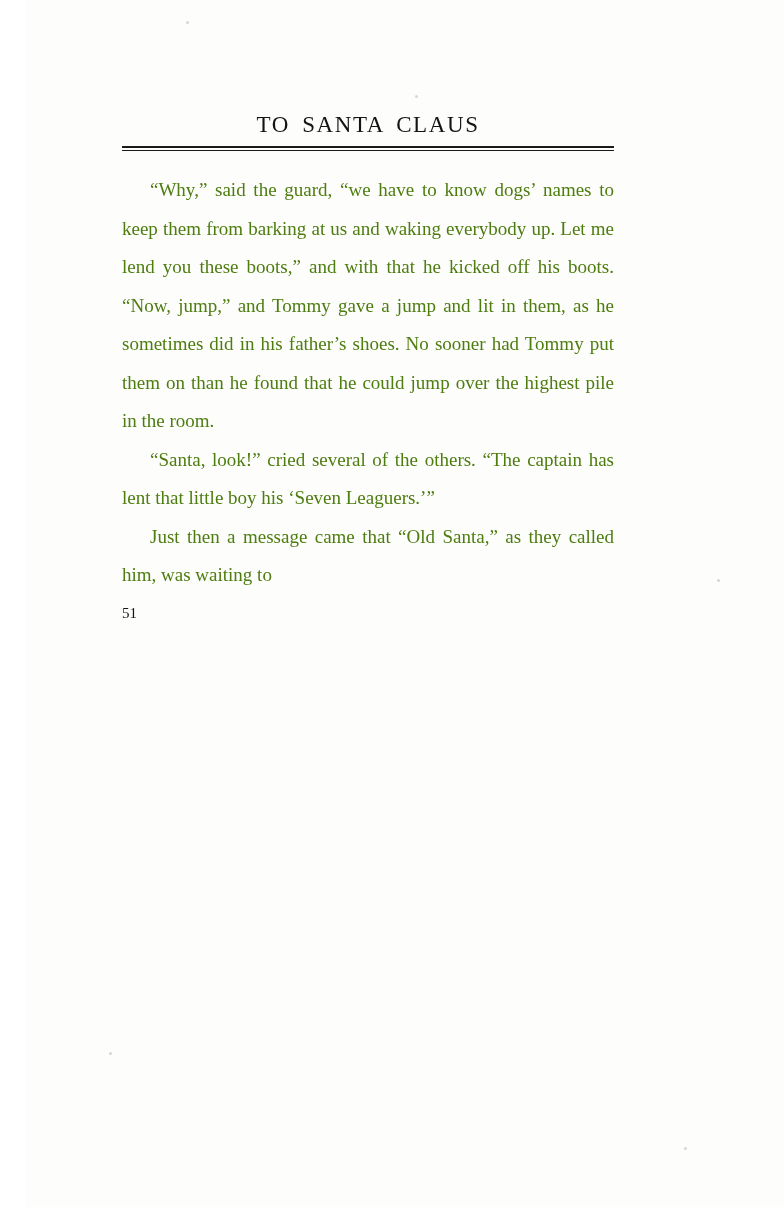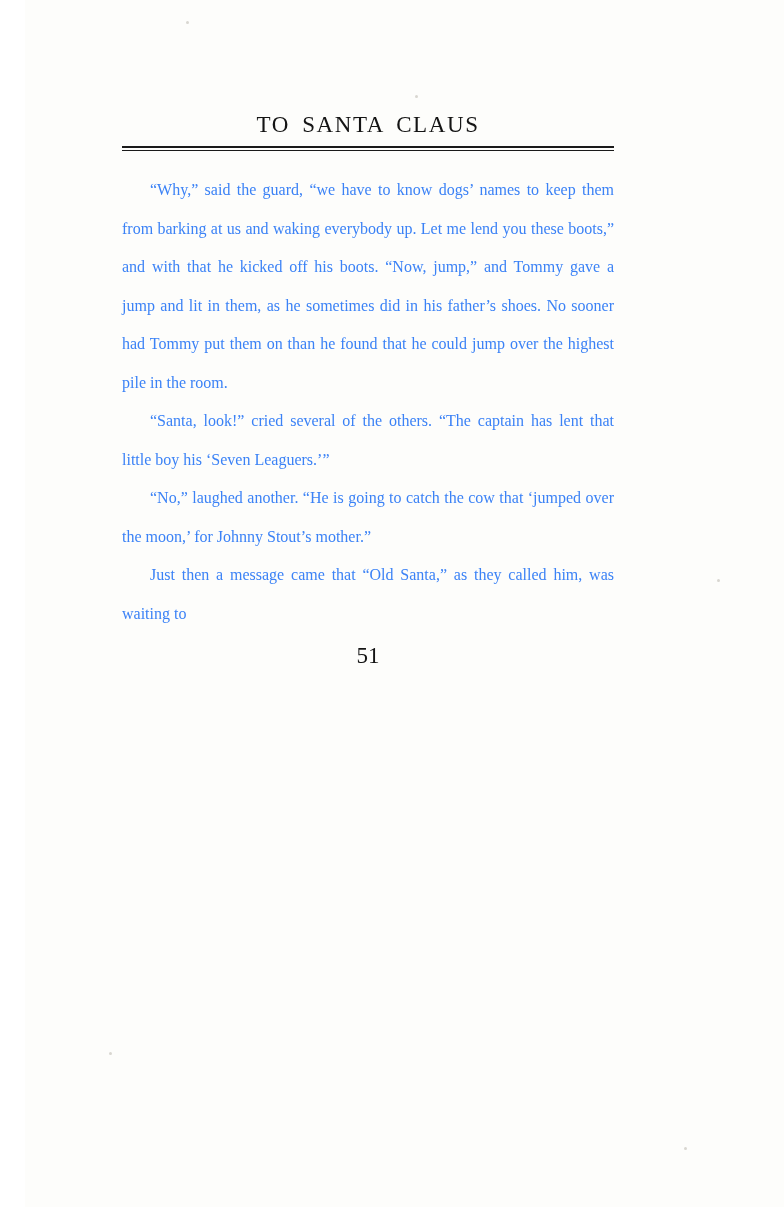"“Why,” said the guard, “we" p.para { color: #3b82f6 -> #4d7c0f; font-size: 16px -> 19px }
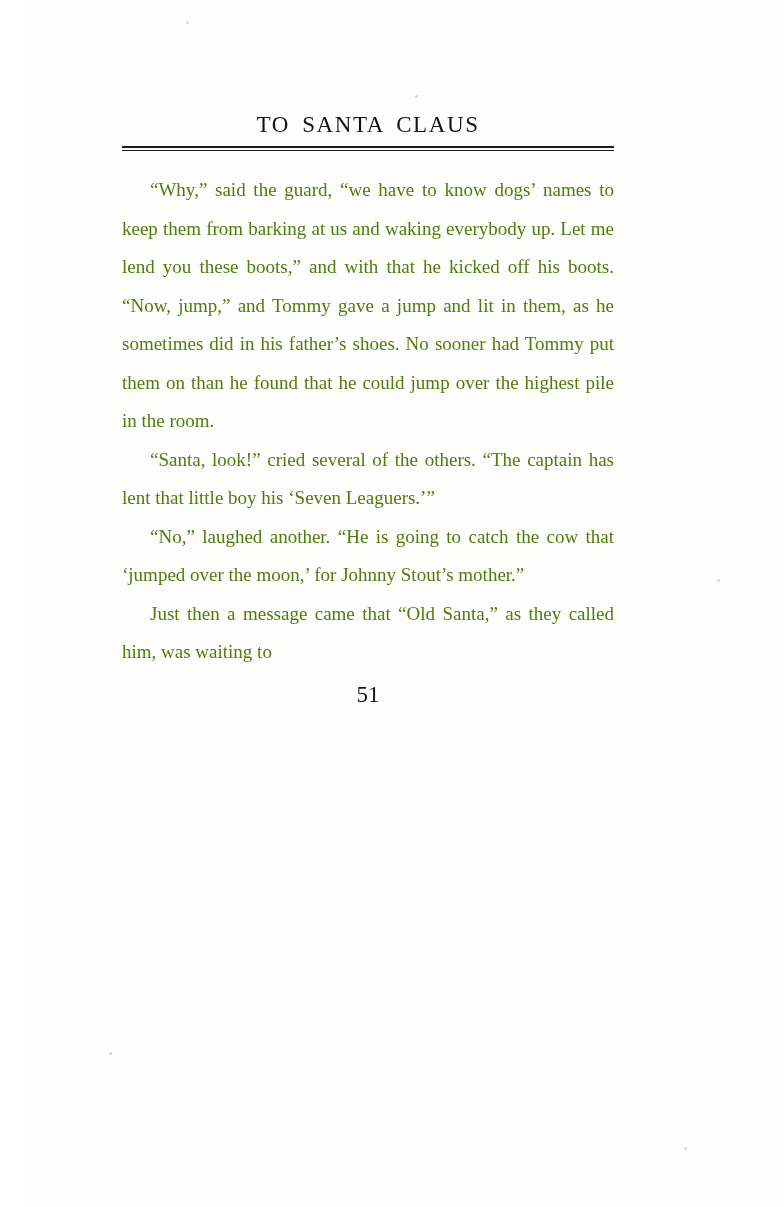"“No,” laughed another. “He is" p.para { html: <p>“No,” laughed another. “He is going to catch the cow that ‘jumped over the moon,’ for Johnny Stout’s mother.”</p> -> none }
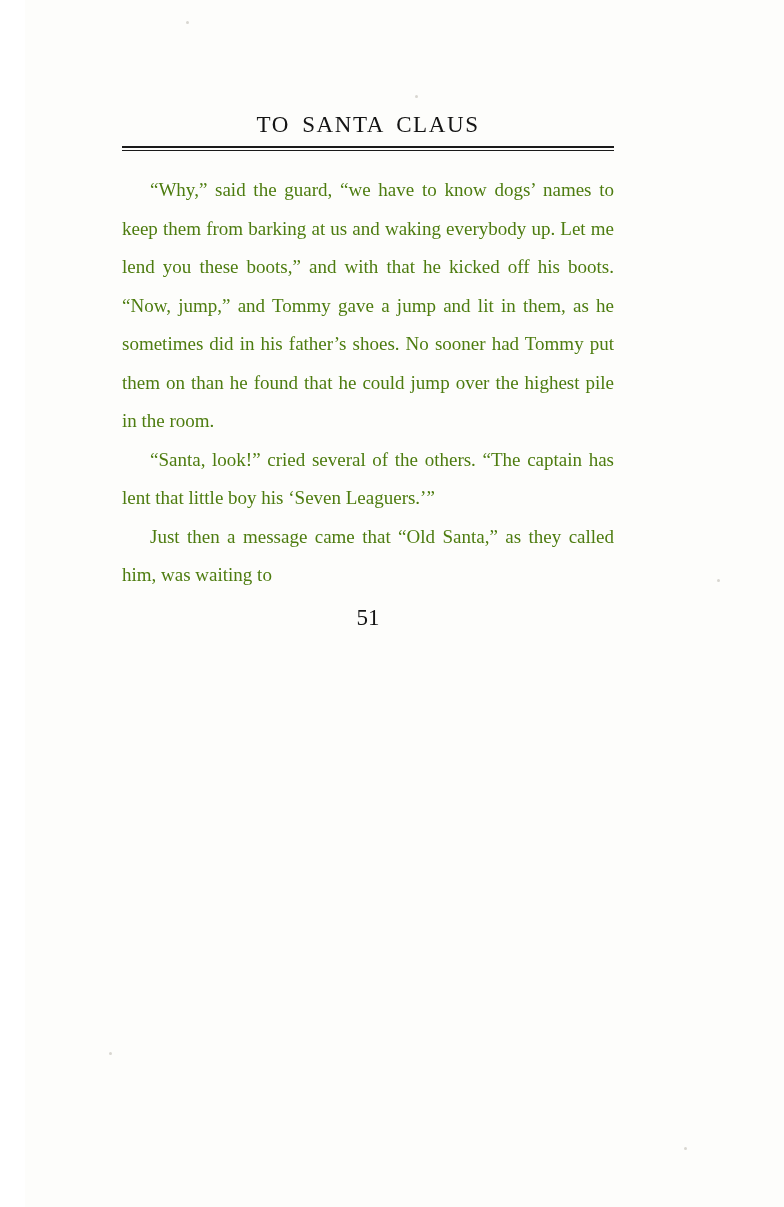"51" .folio { font-size: 23px -> 15px; text-align: center -> left }
